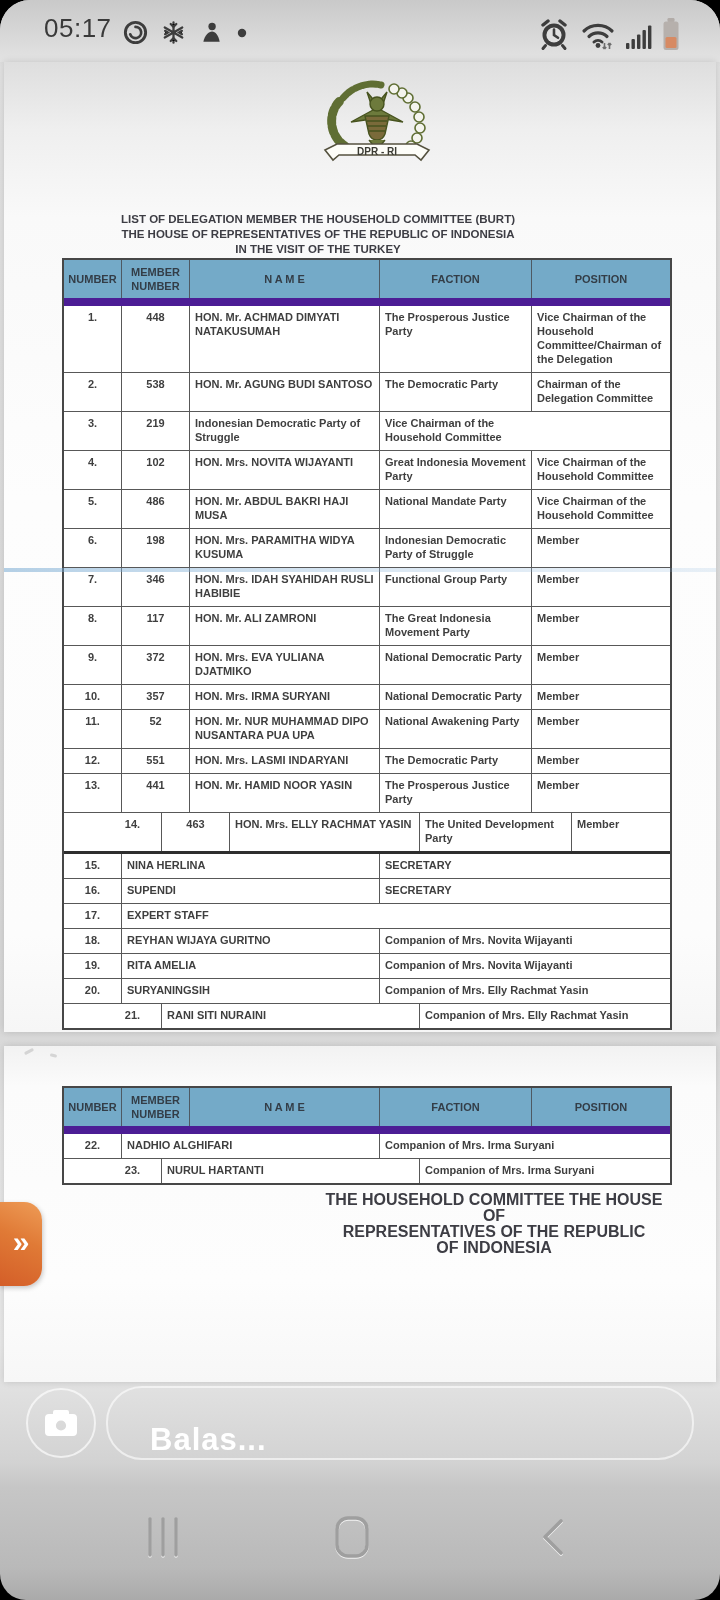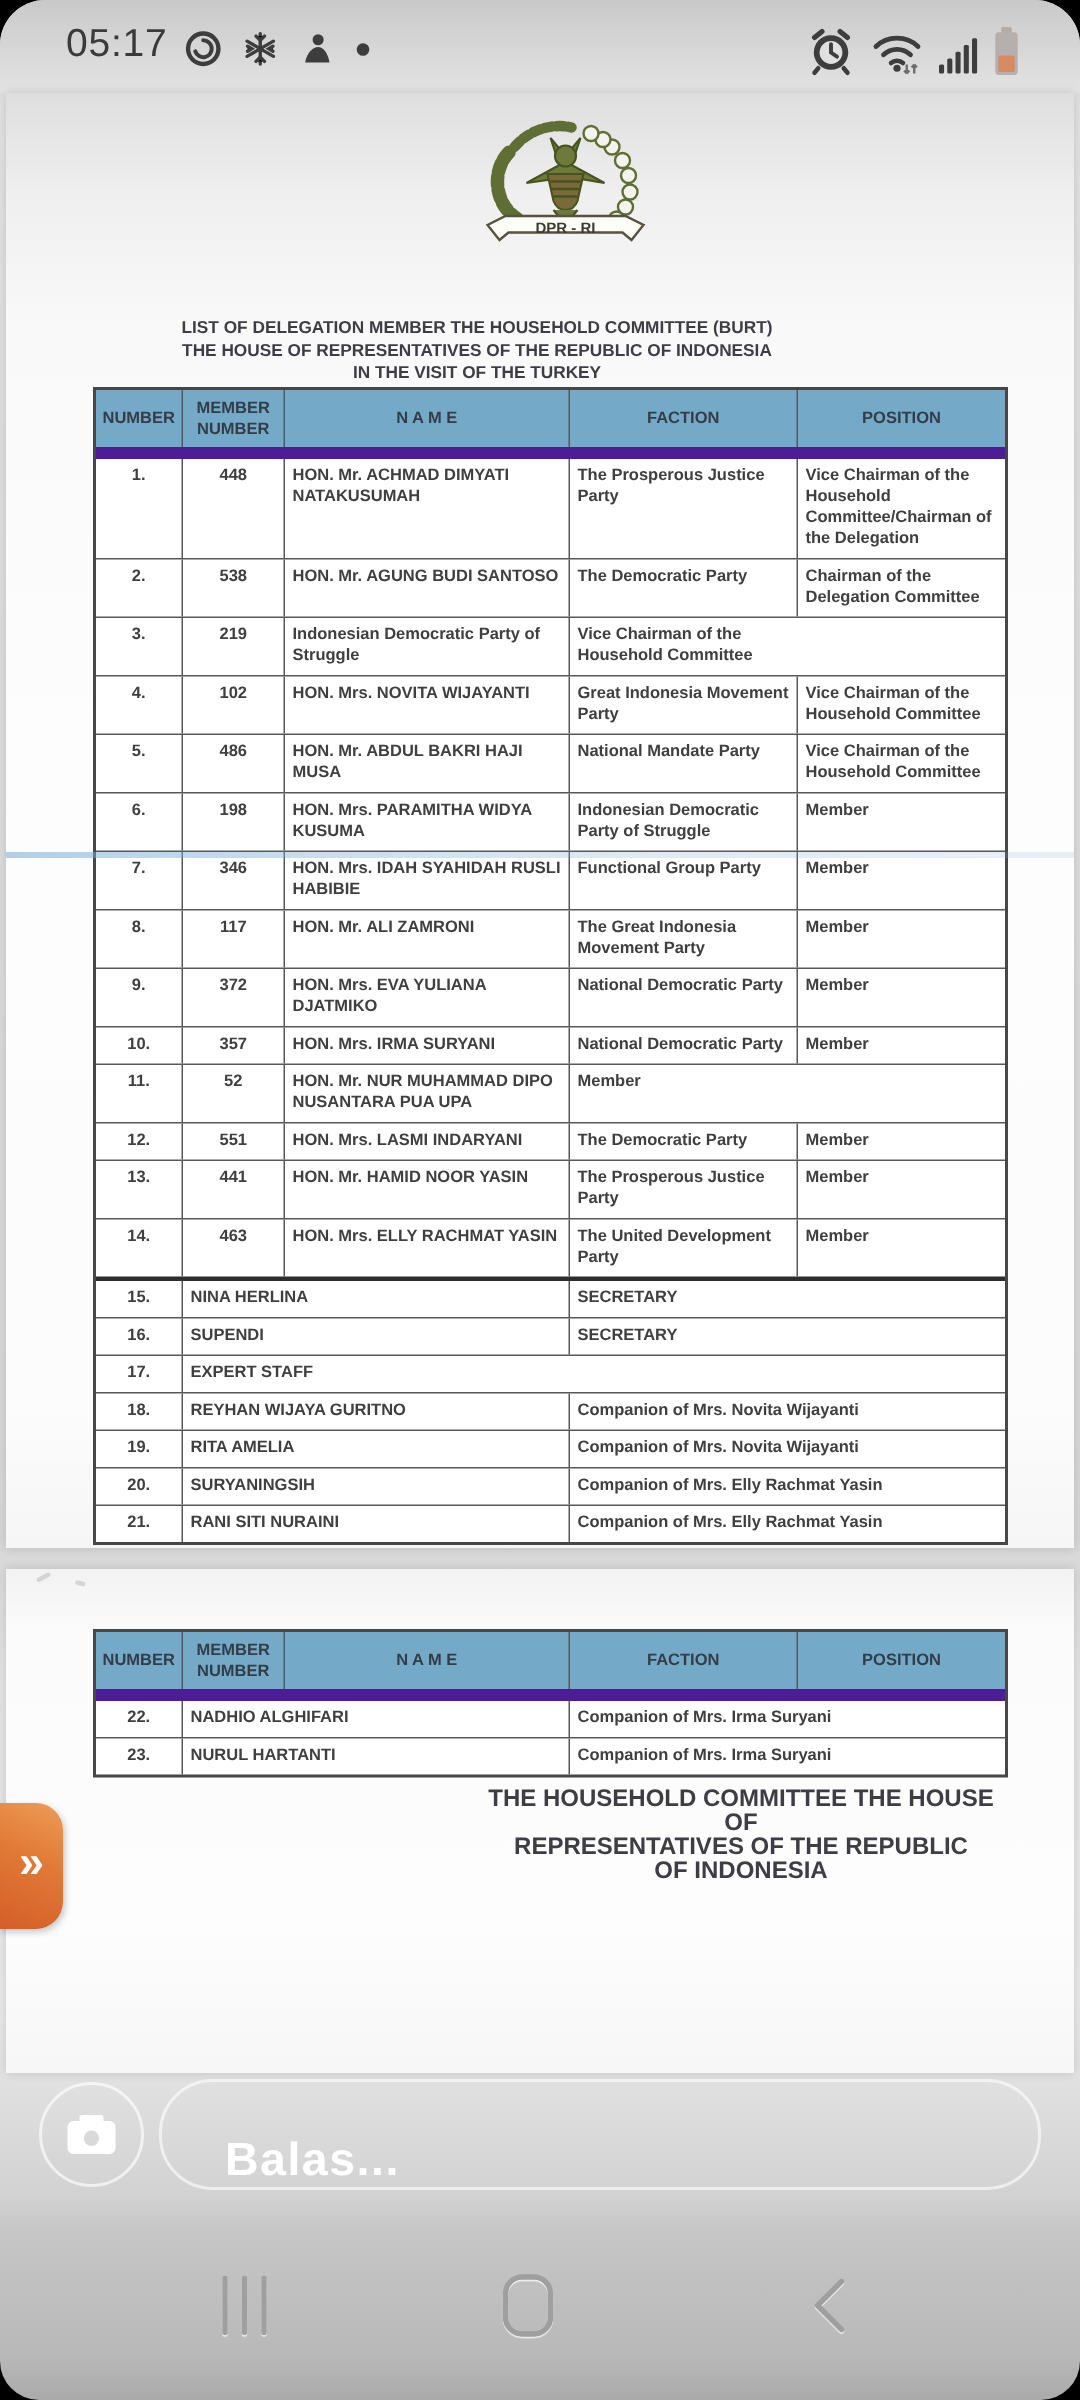"National Awakening Party" div.c { html: none -> <div>National Awakening Party</div> }
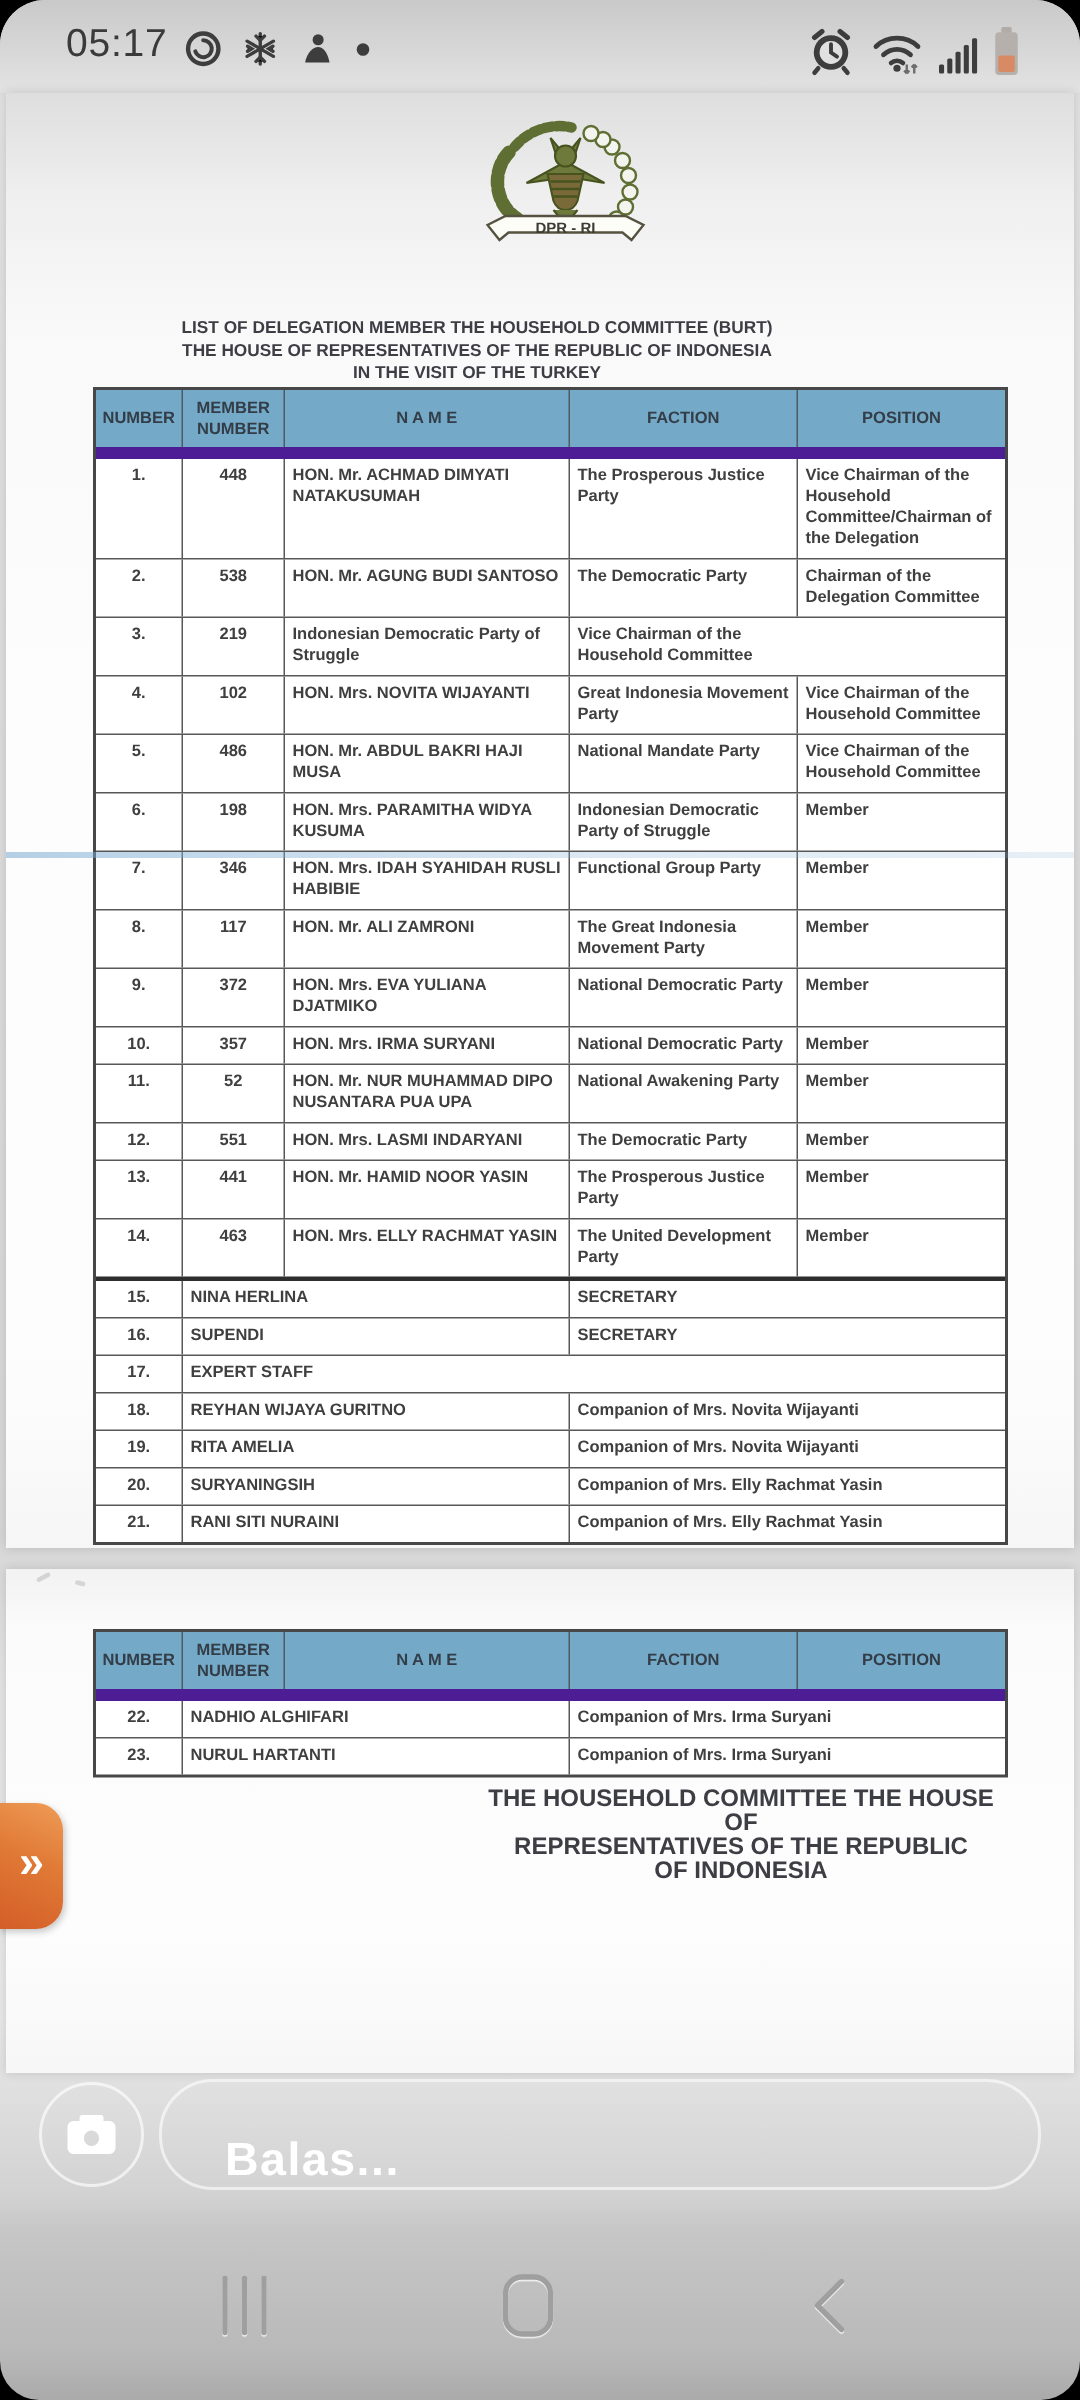"14." .t-row:last-child { padding-left: none -> 40px }
